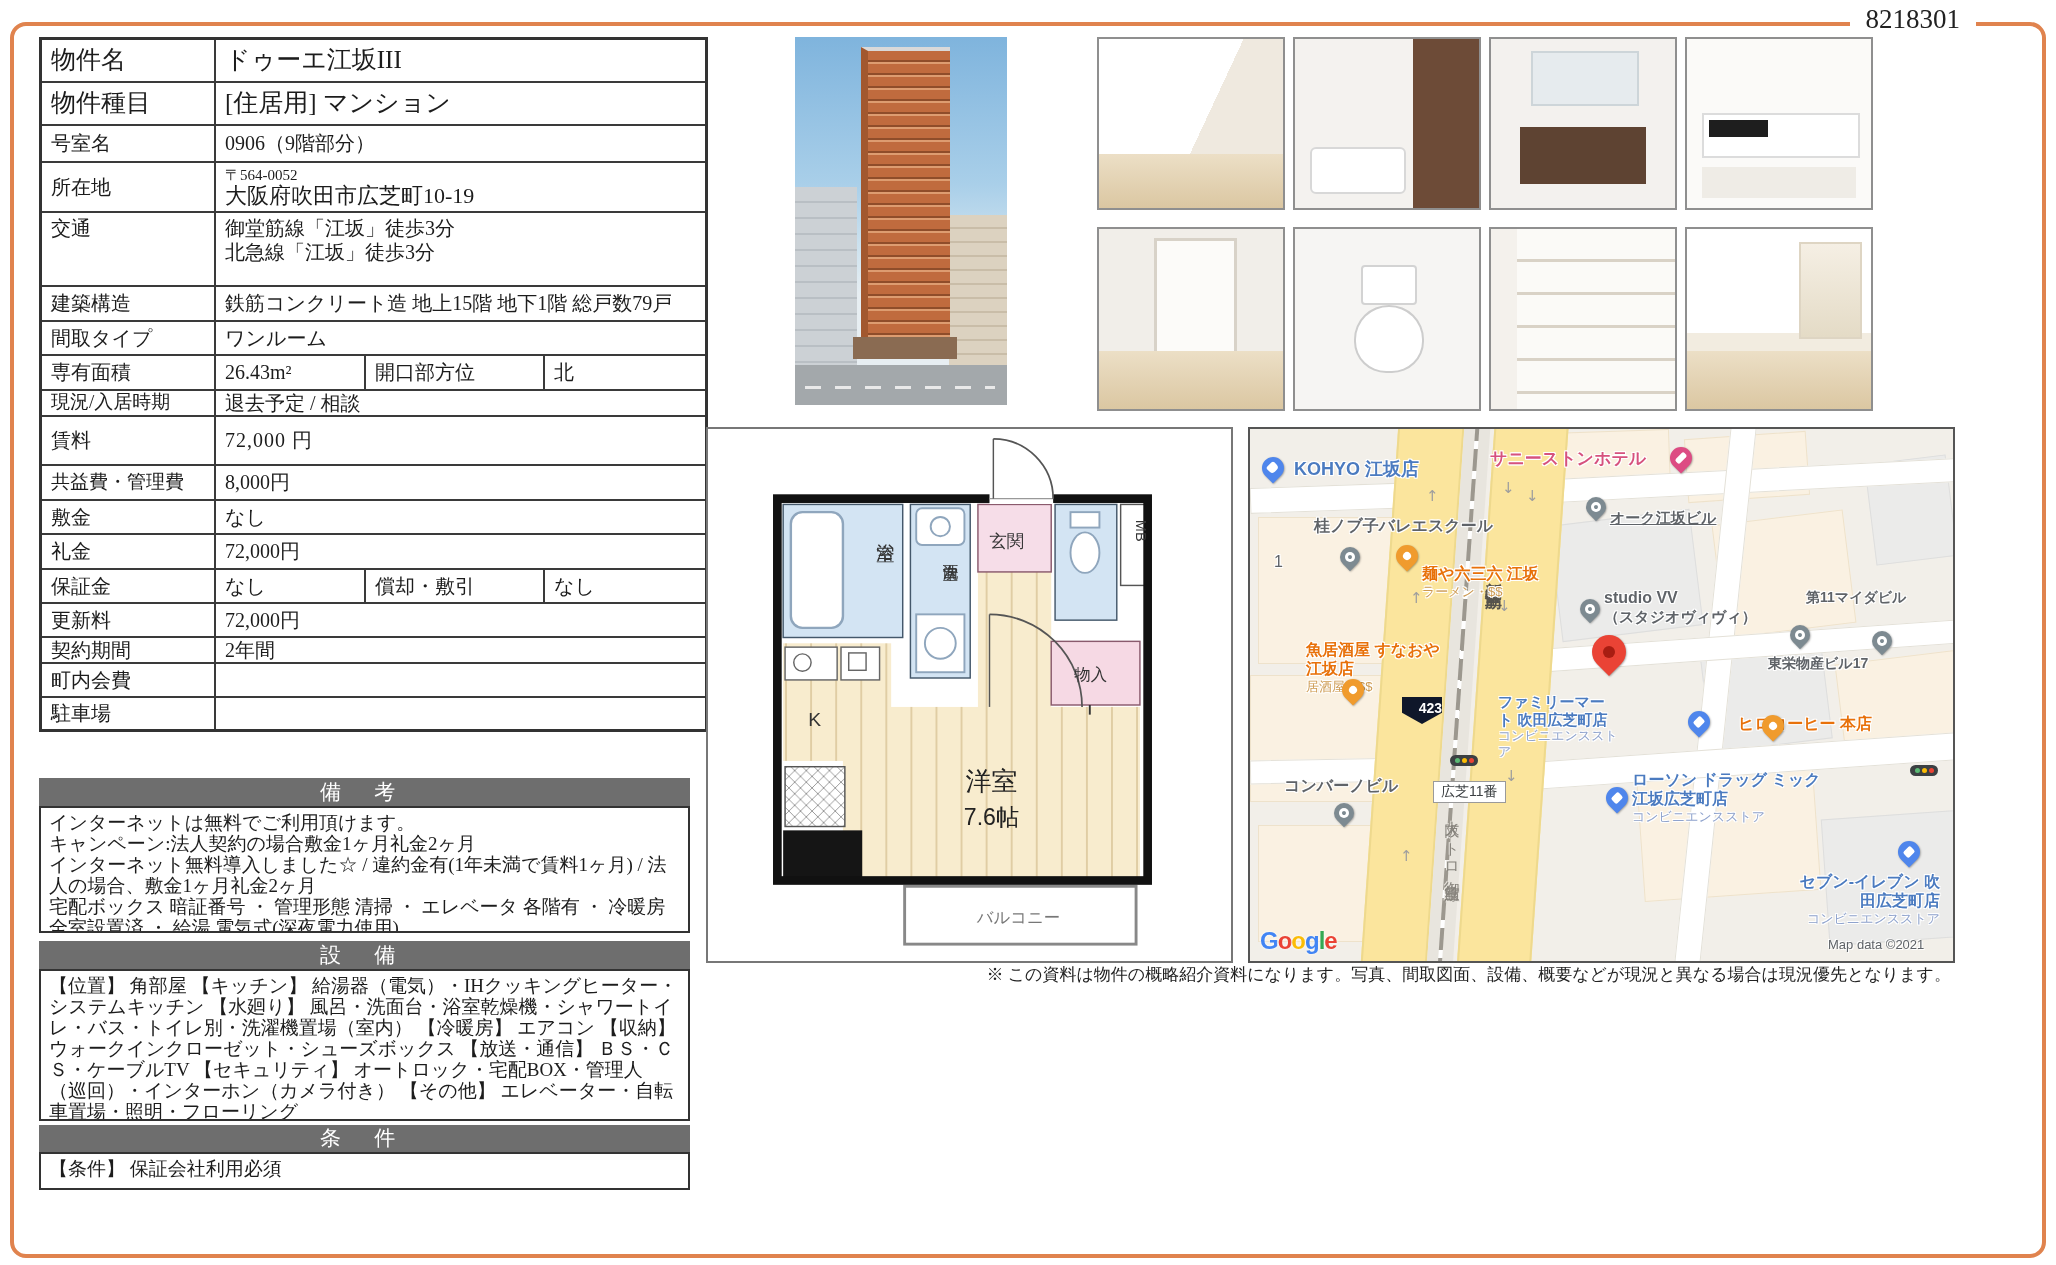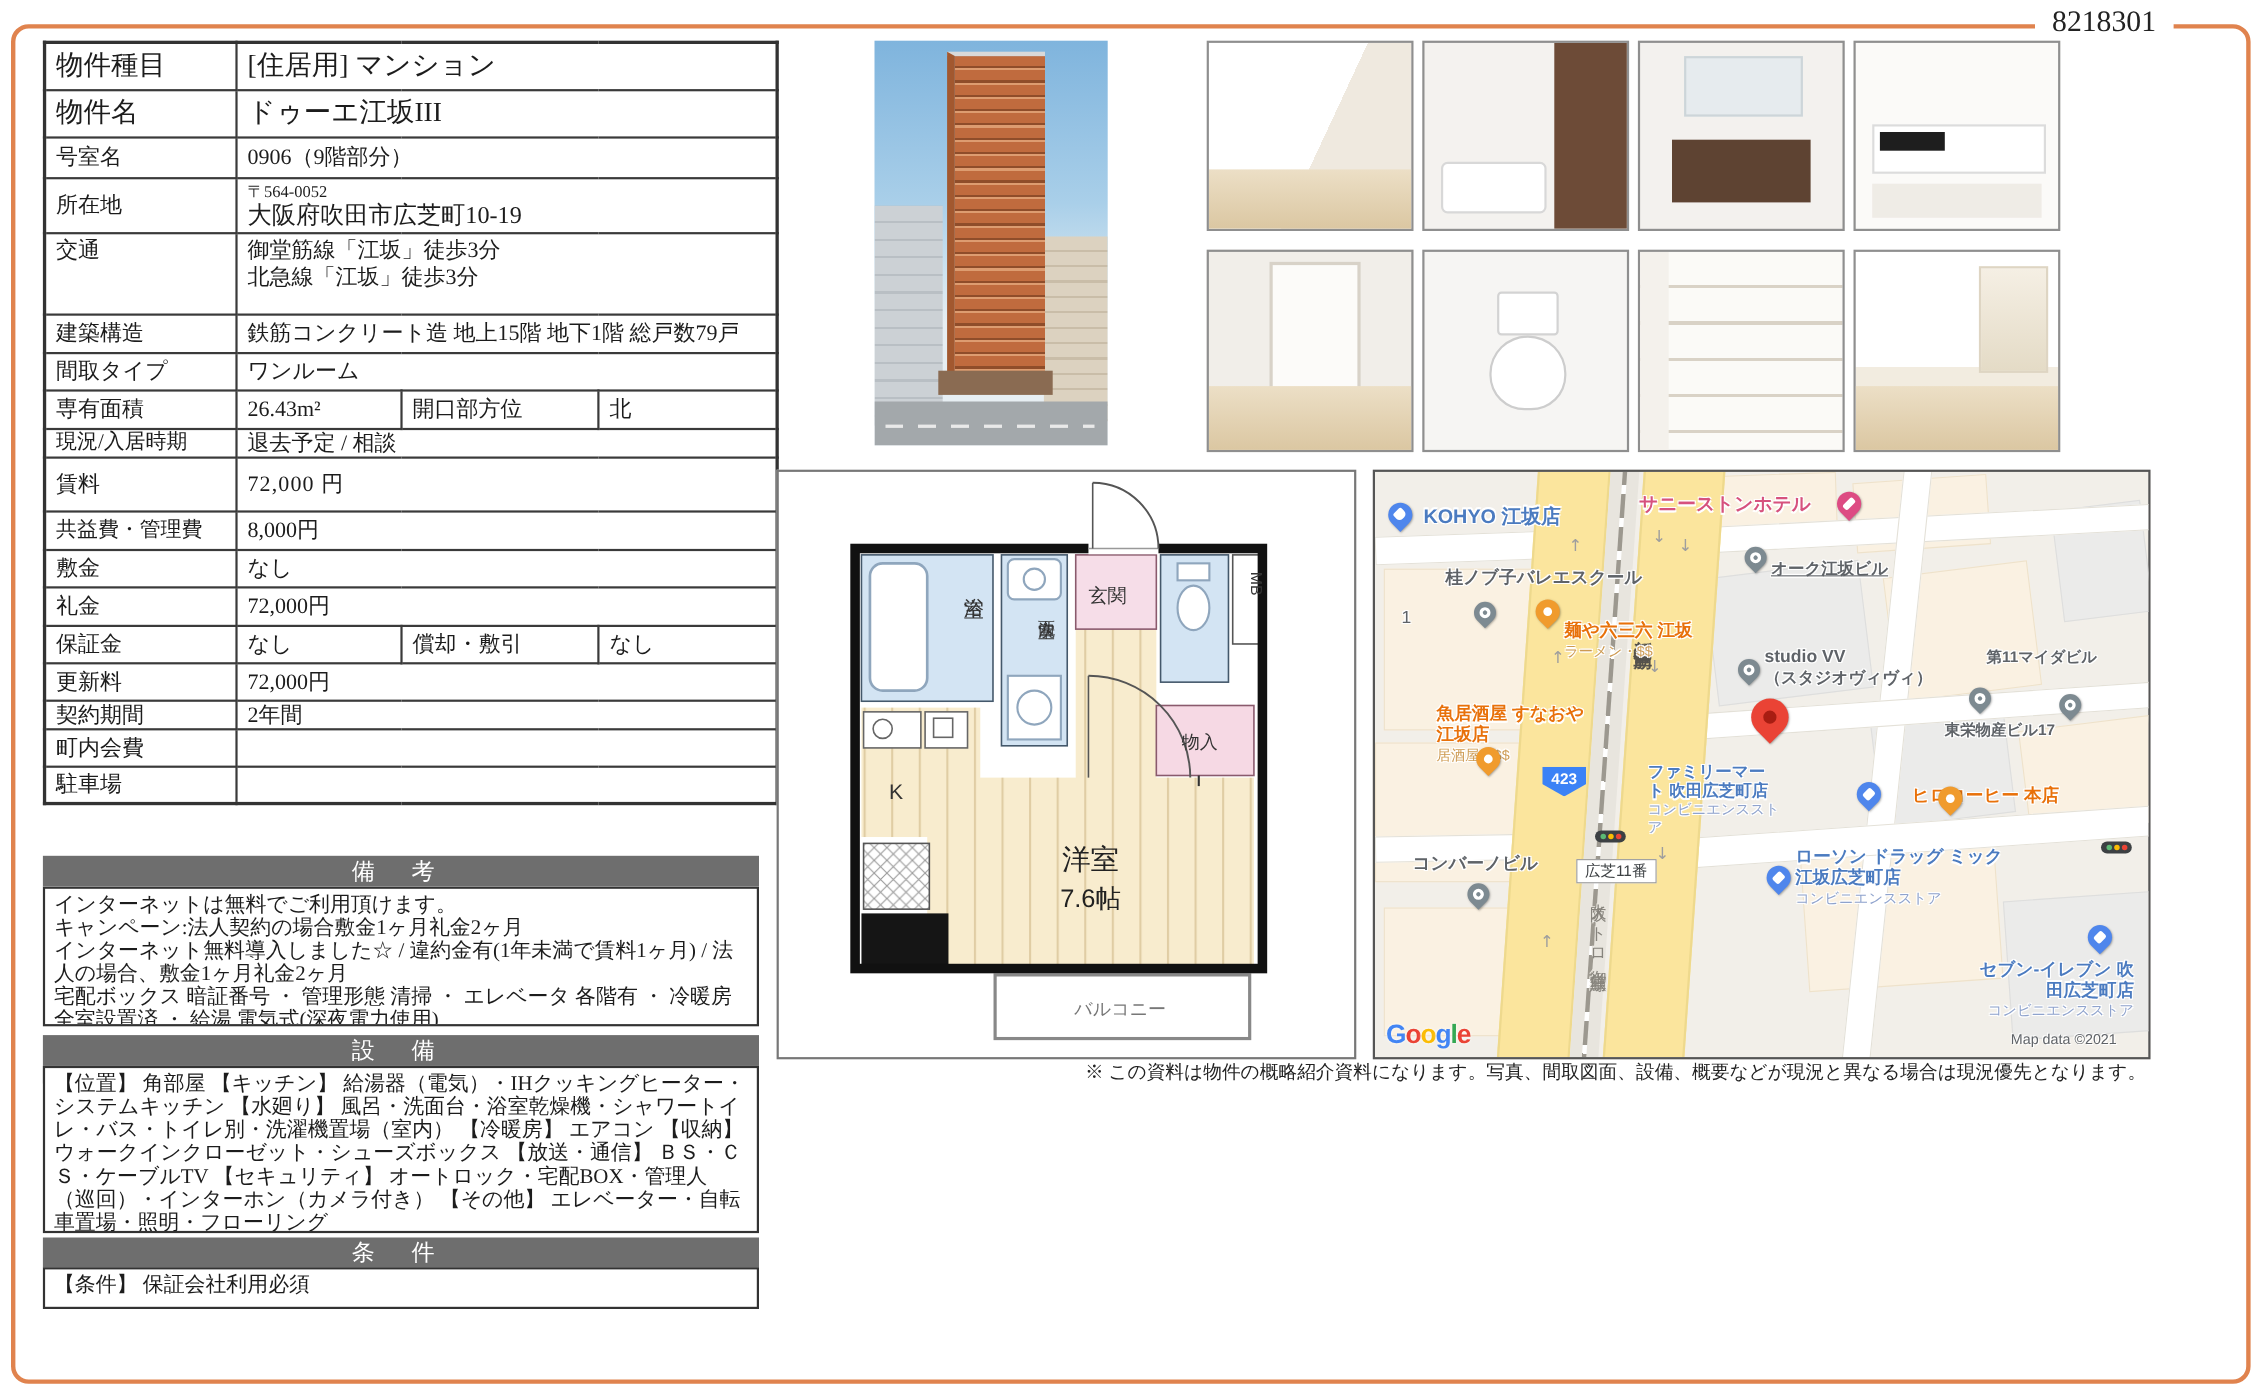"物件種目" tr.rA { order: before "物件名" -> after "物件名" }
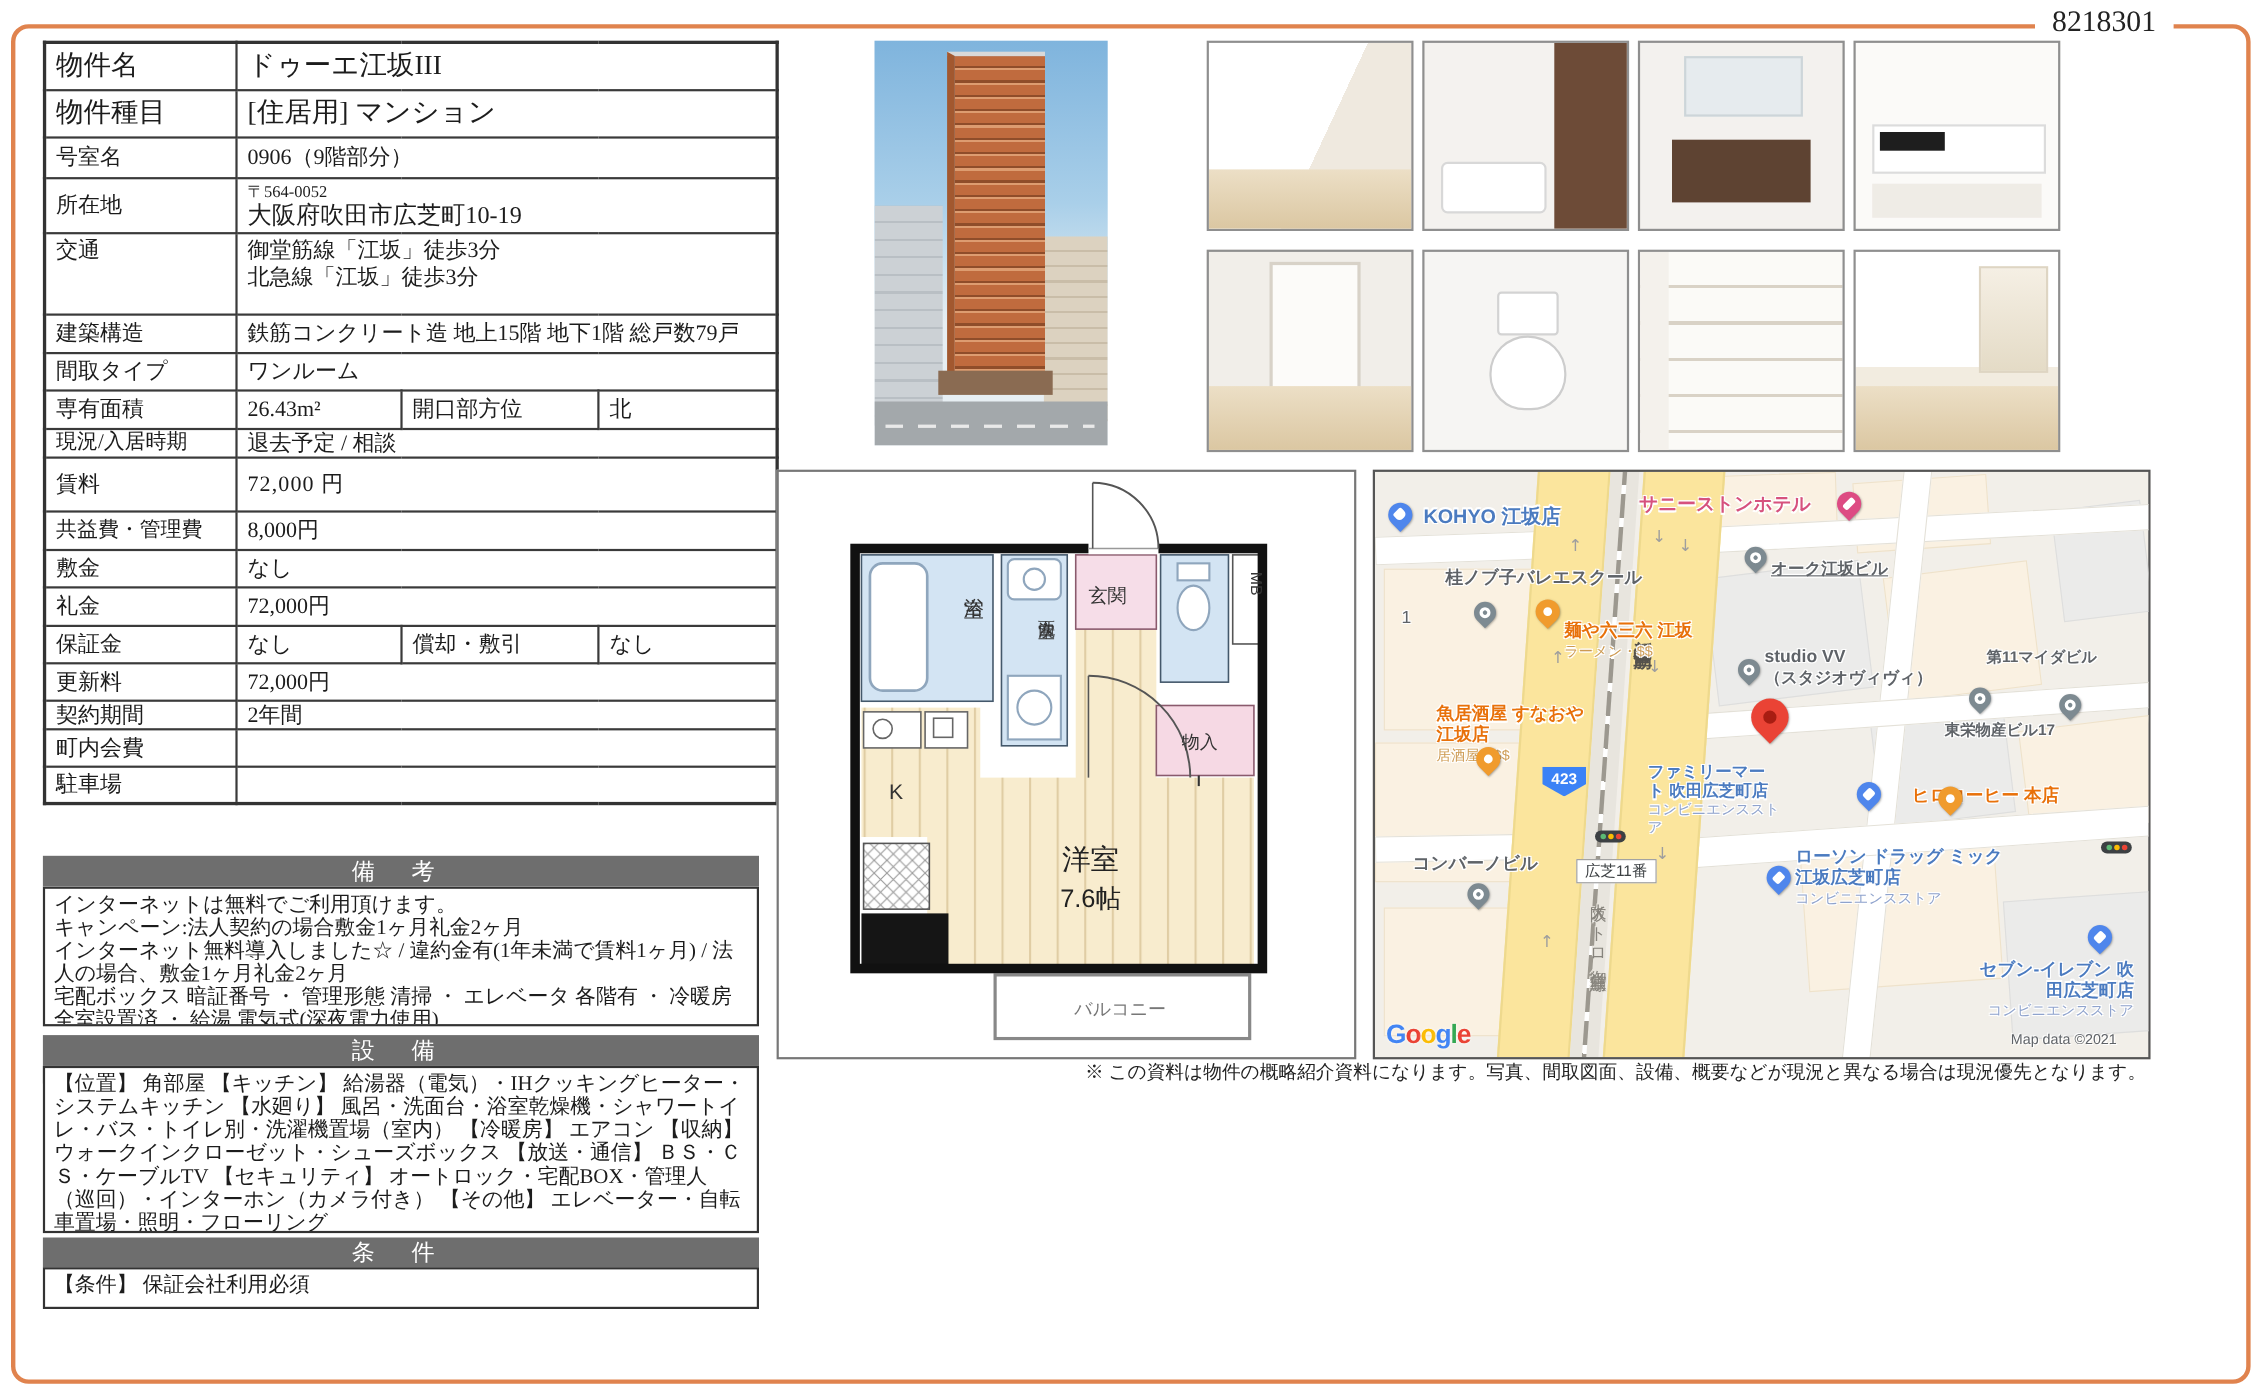"423" .route-chip { background: #3b82f6 -> #0f172a; text-align: center -> right }
